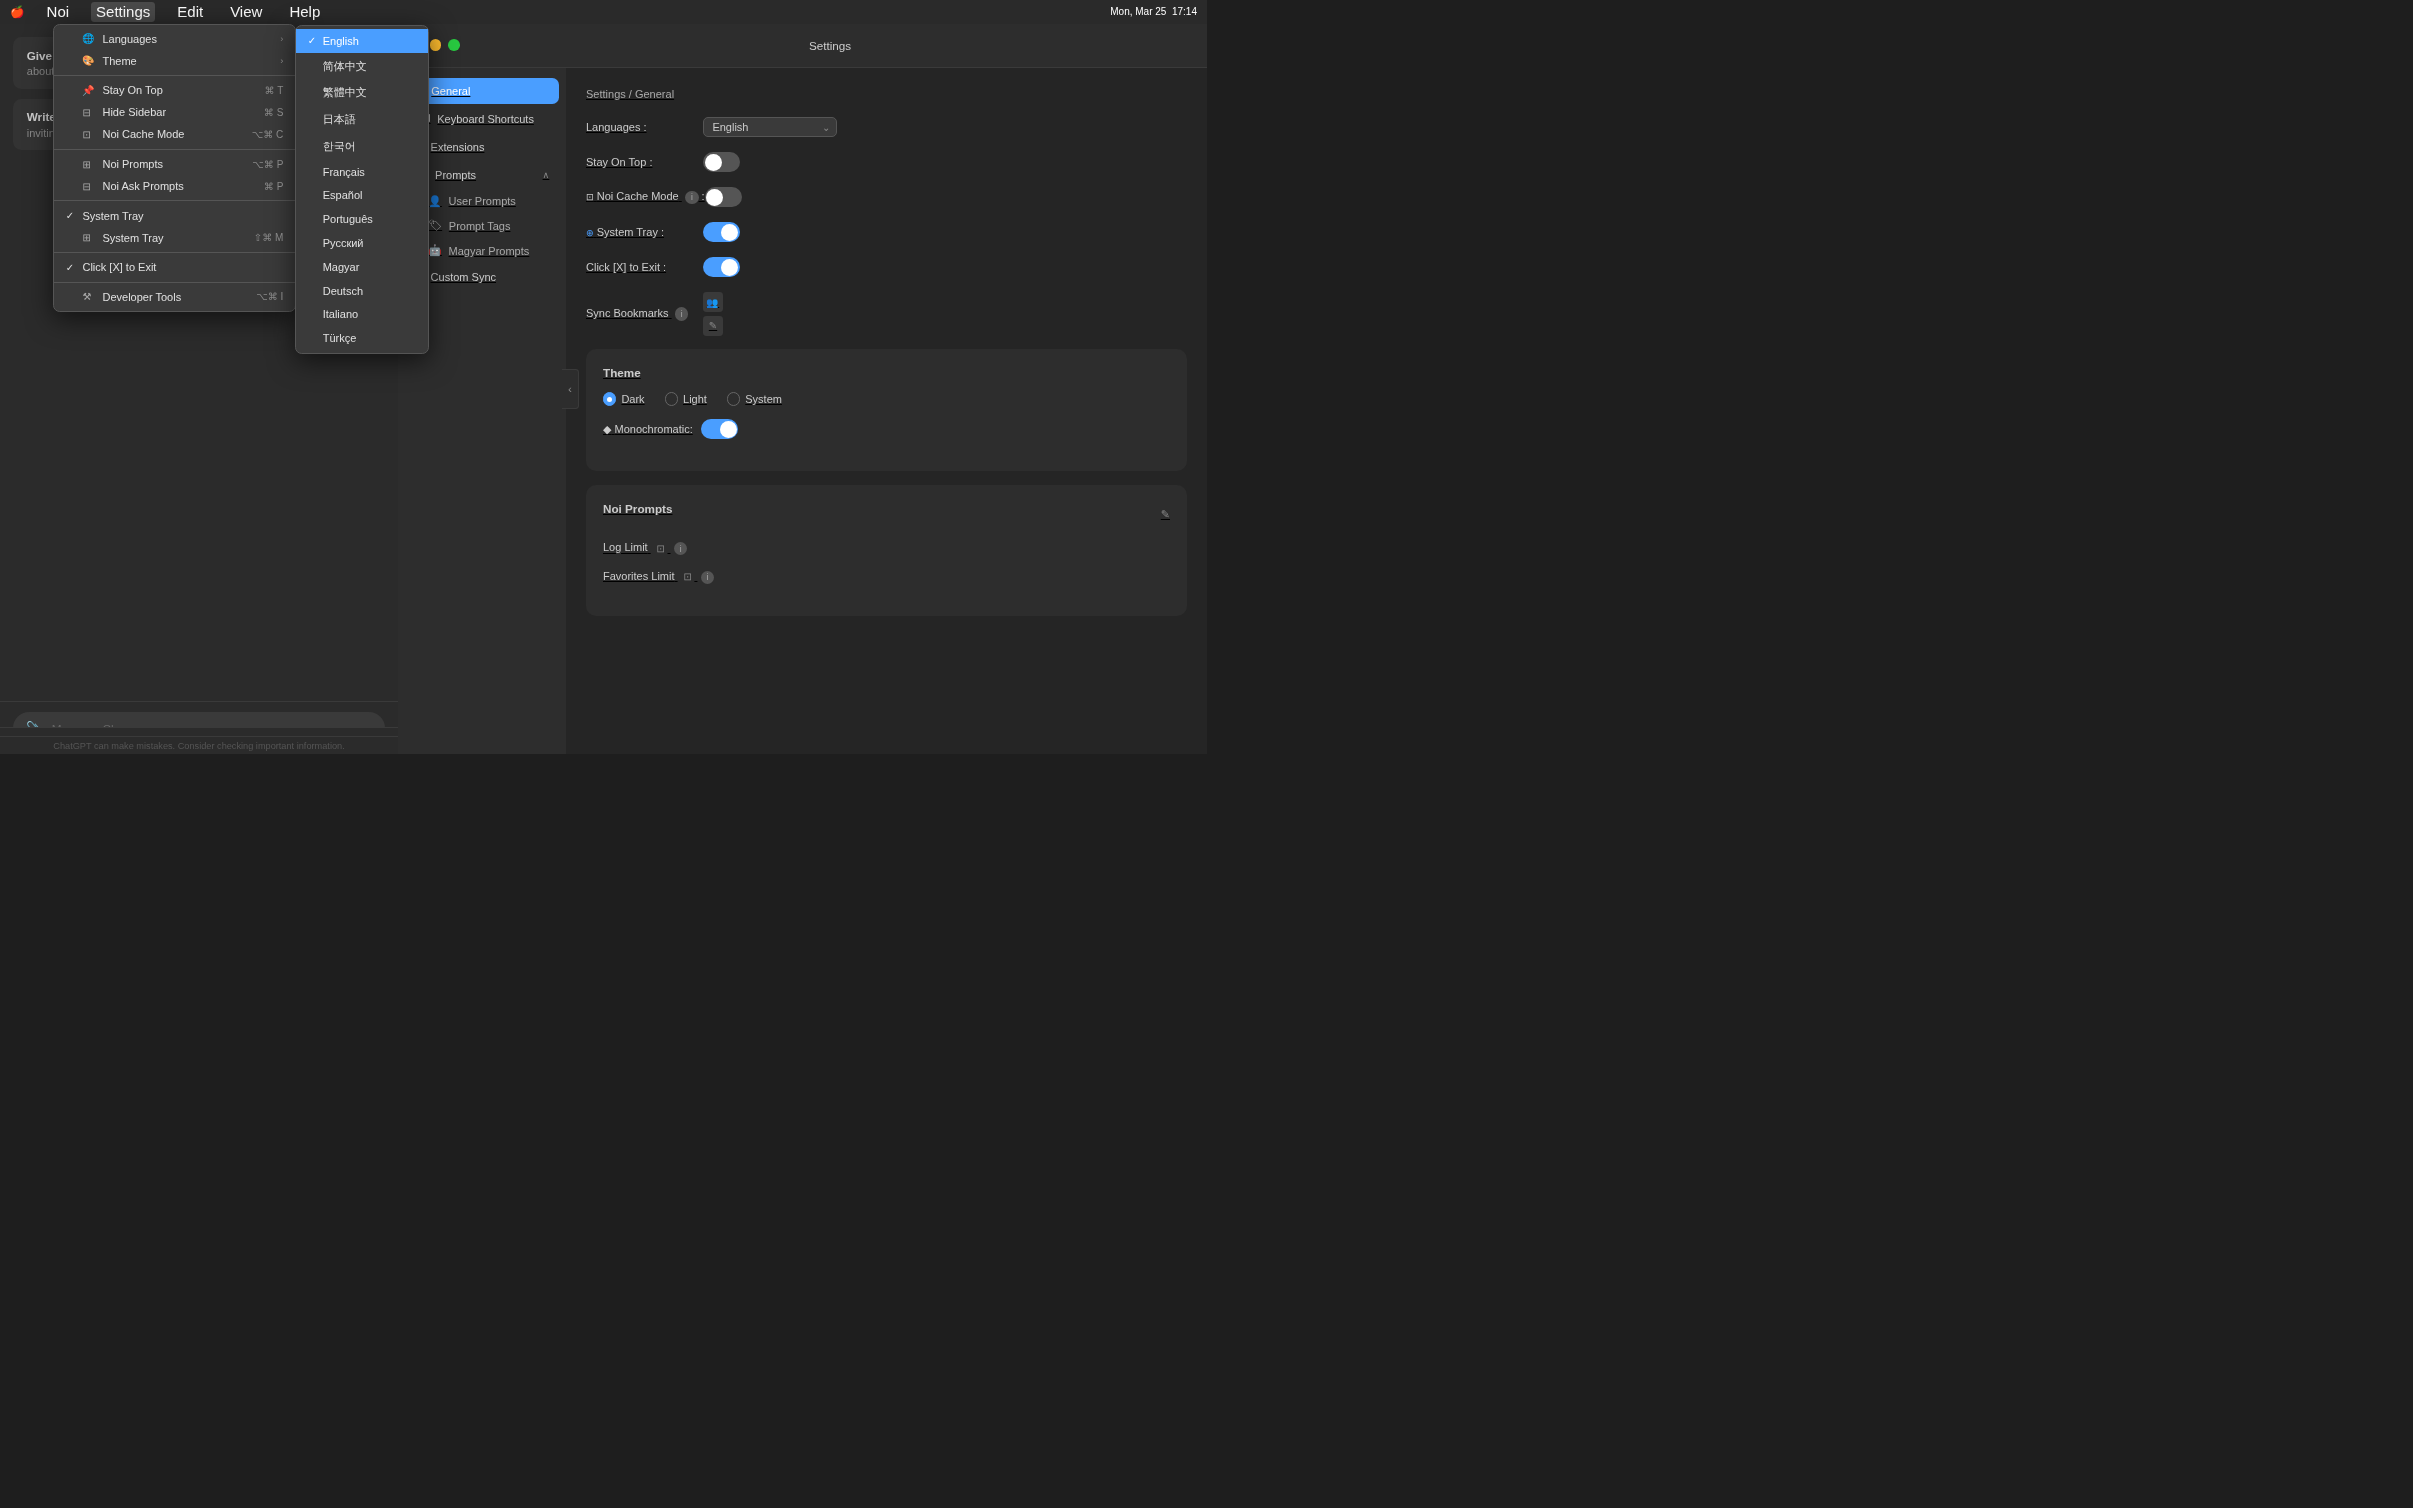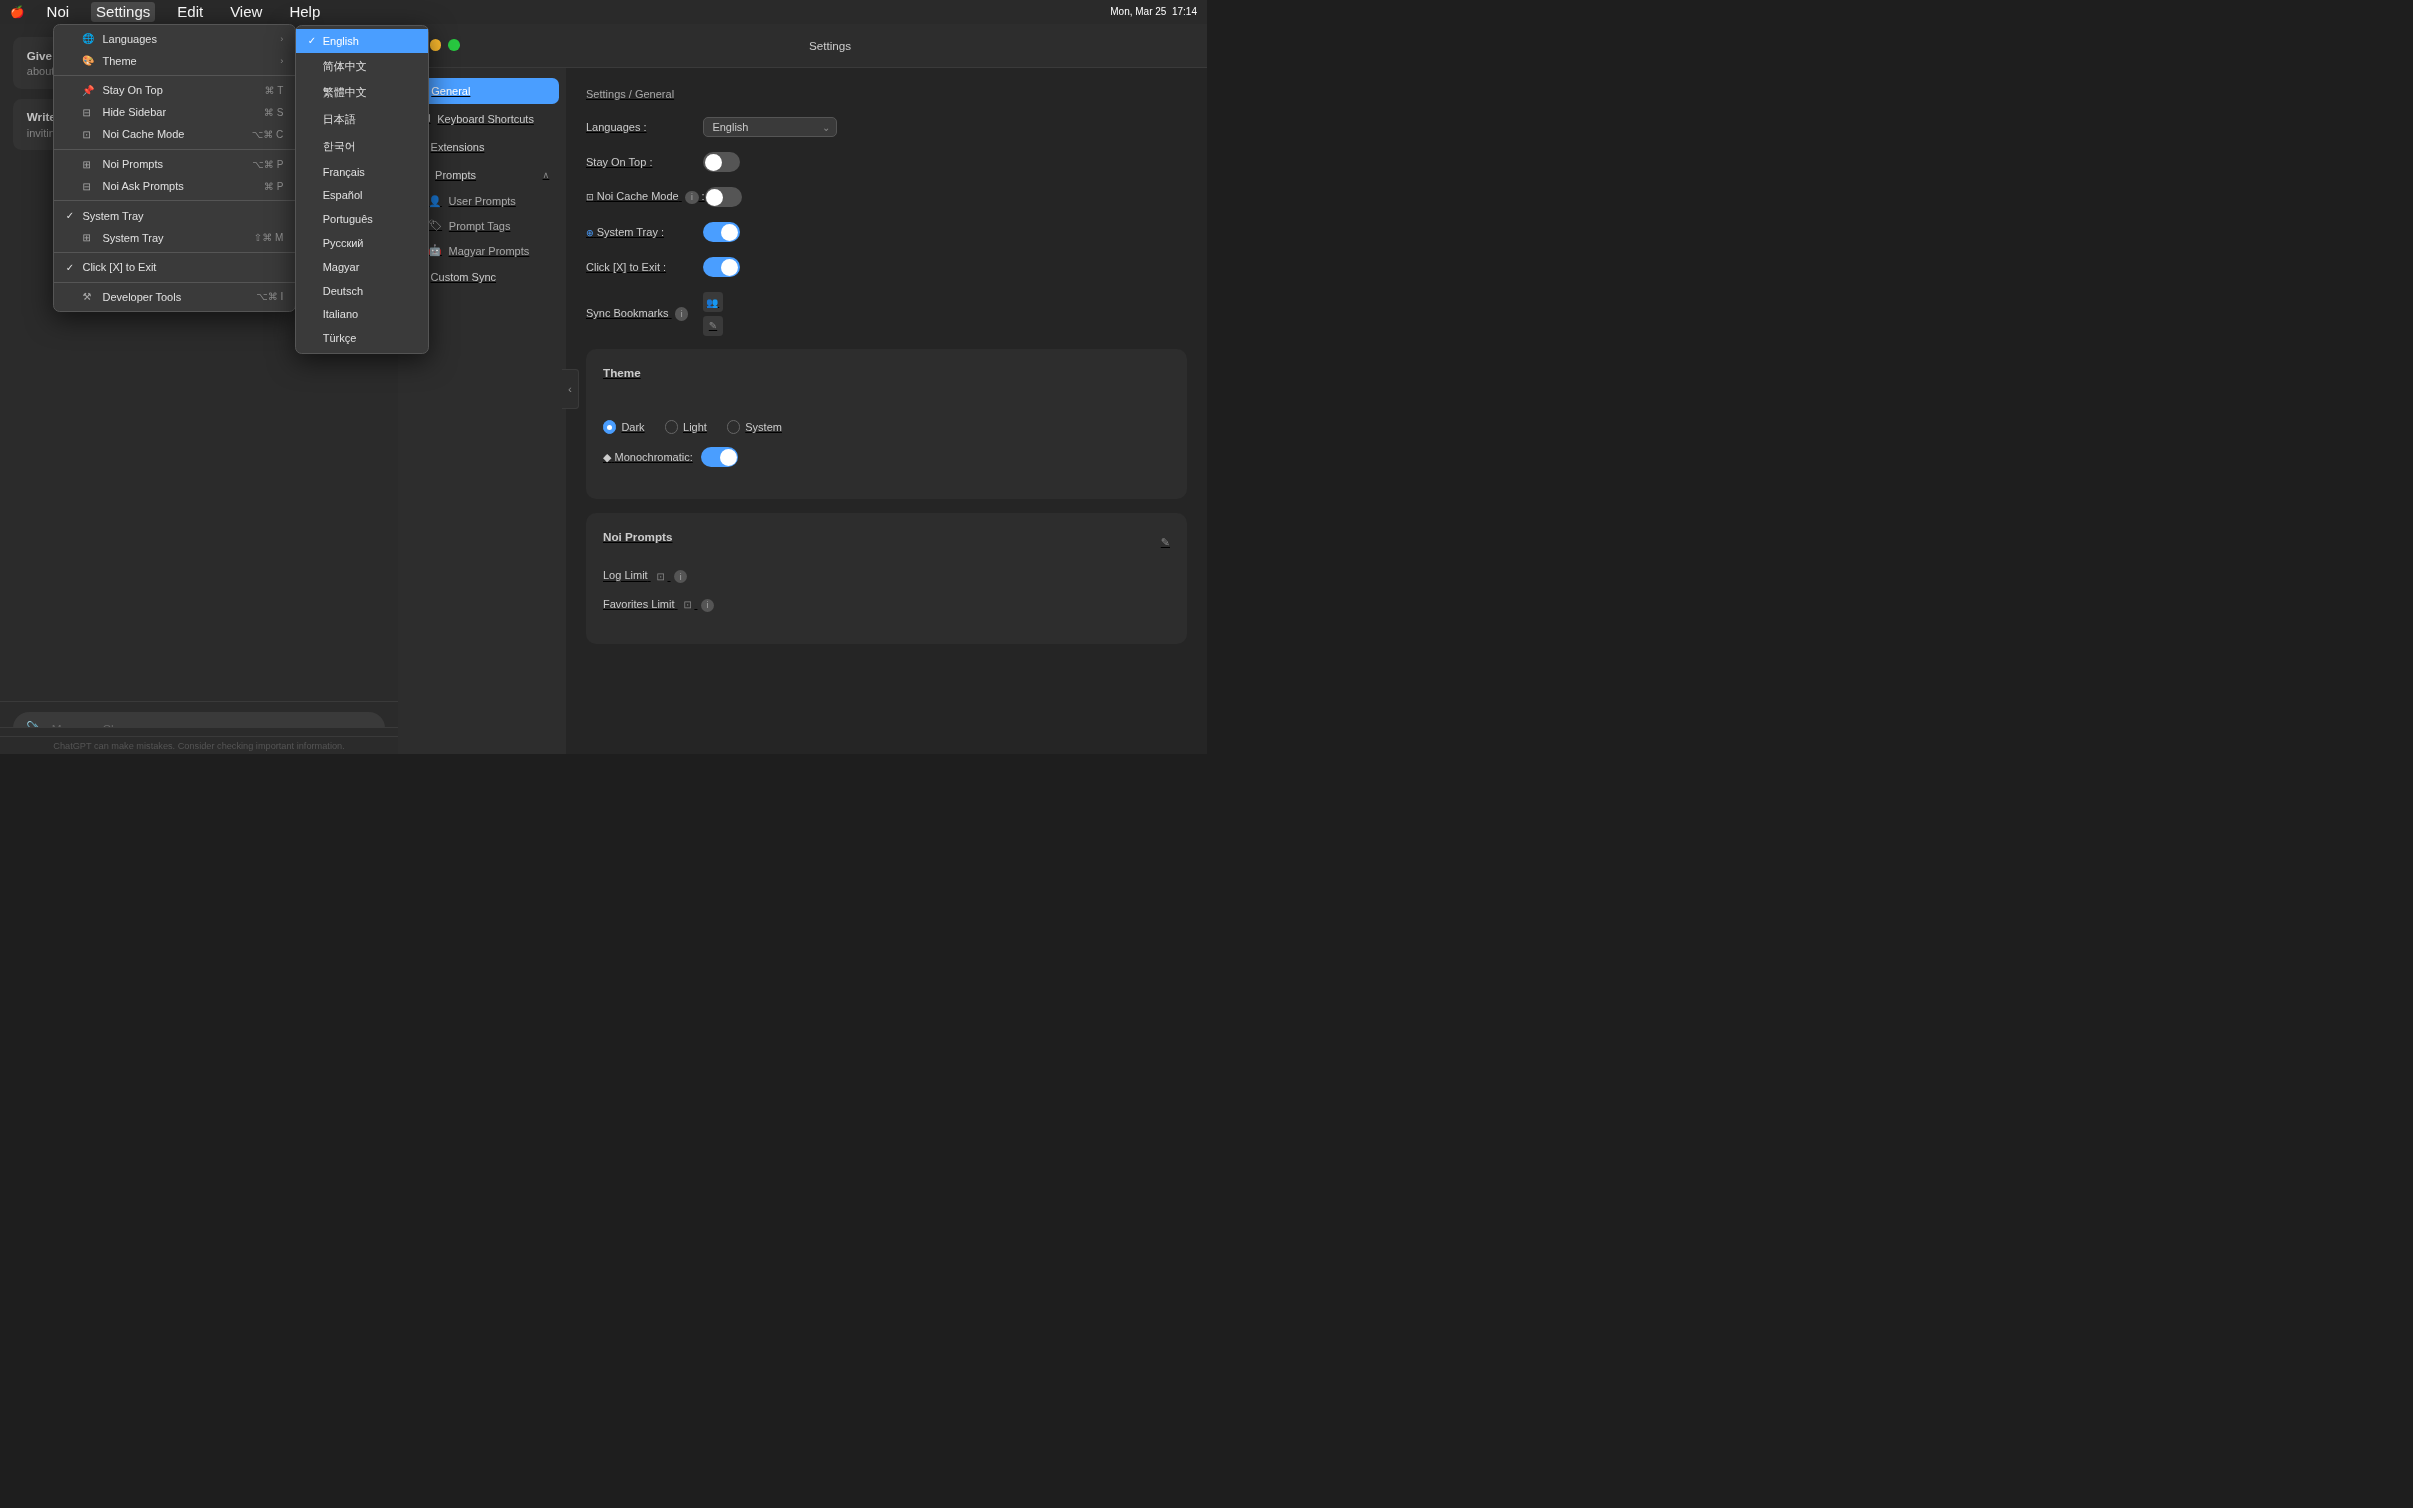"Dark" .radio-item { margin-top: 28px -> none }
